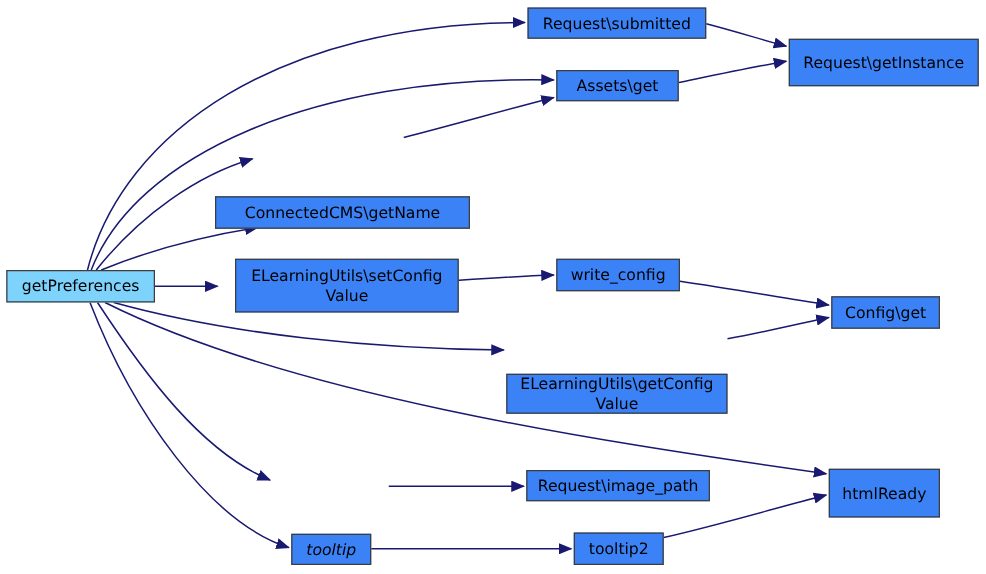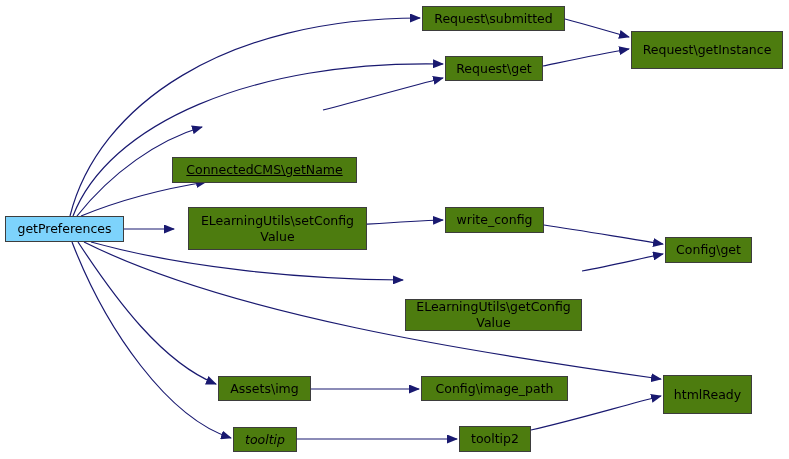"Request\submitted" .node { background: #4d7c0f -> #3b82f6 }
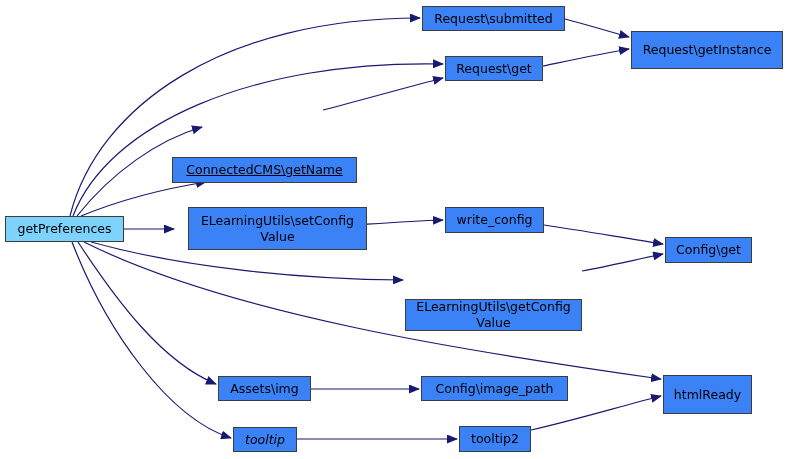"Request\get" div.node { text: Request -> Assets }
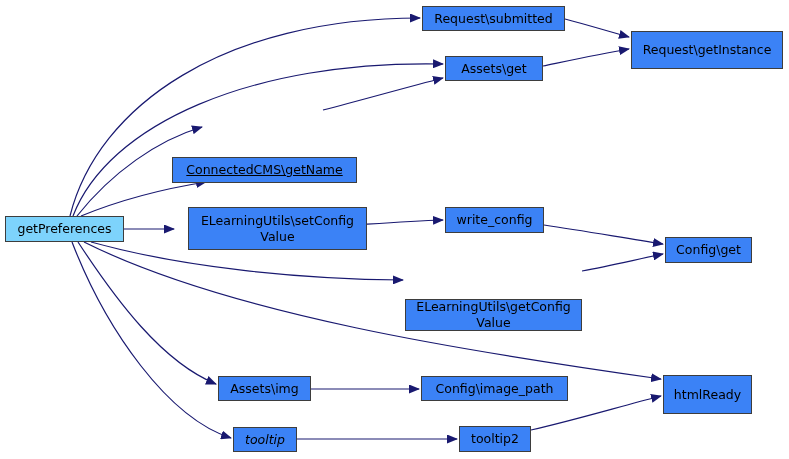"ConnectedCMS\getName" div.node { text-decoration: underline -> none; width: 185px -> 204px }
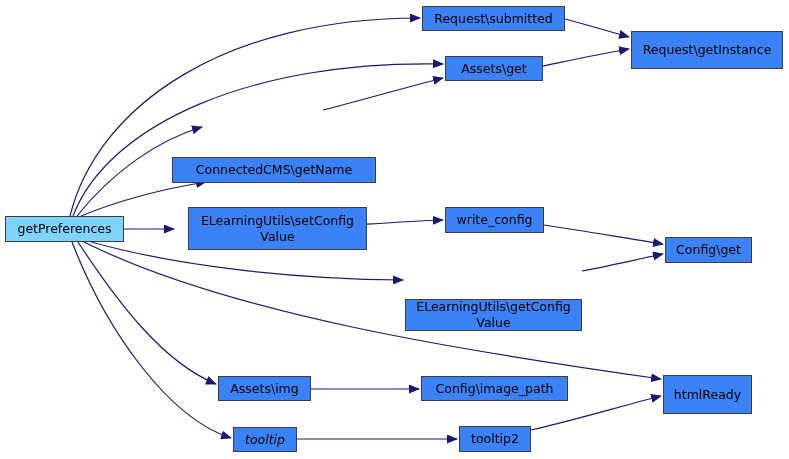"Assets\img" div.node { html: <div>Assets\img</div> -> none }
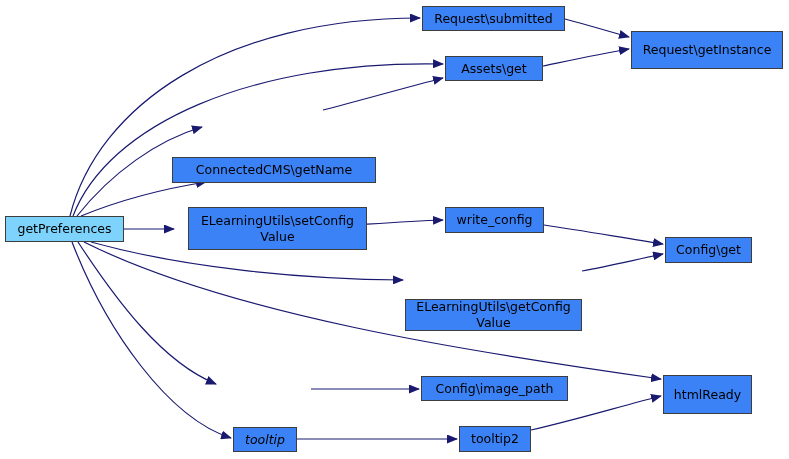"Config\image_path" div.node { text: Config -> Request }
